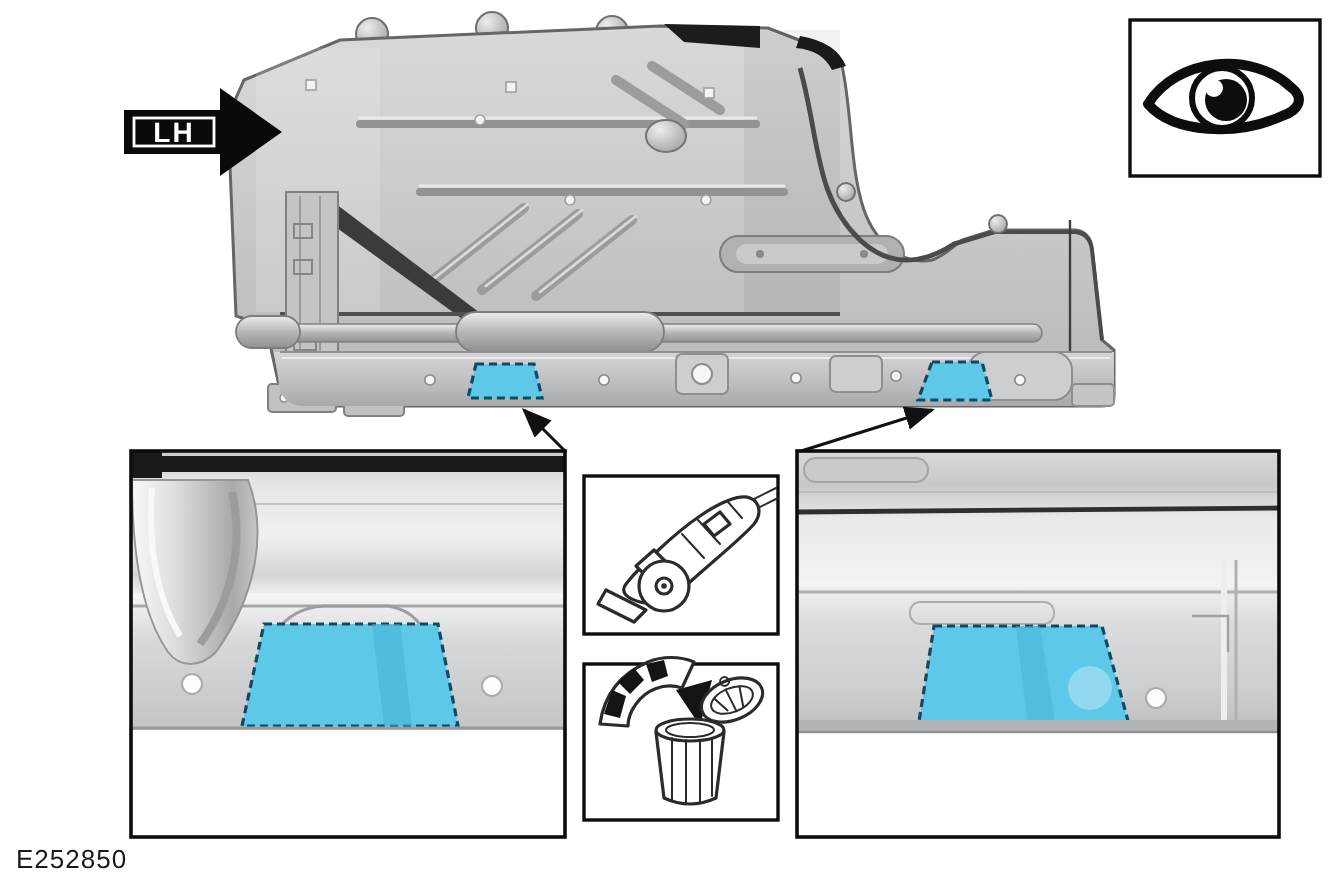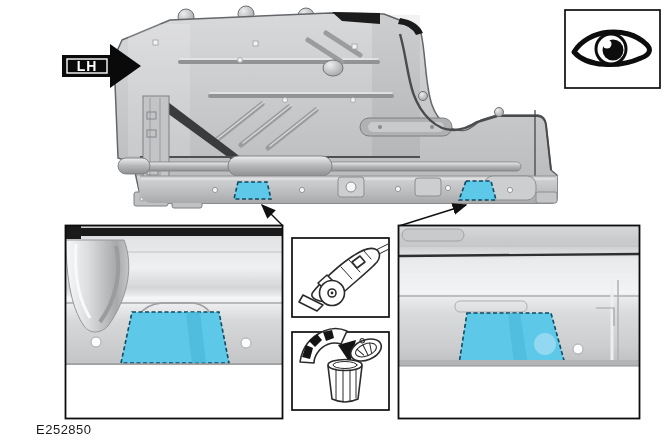"E252850" .figure-id { margin-left: 28px -> none }
